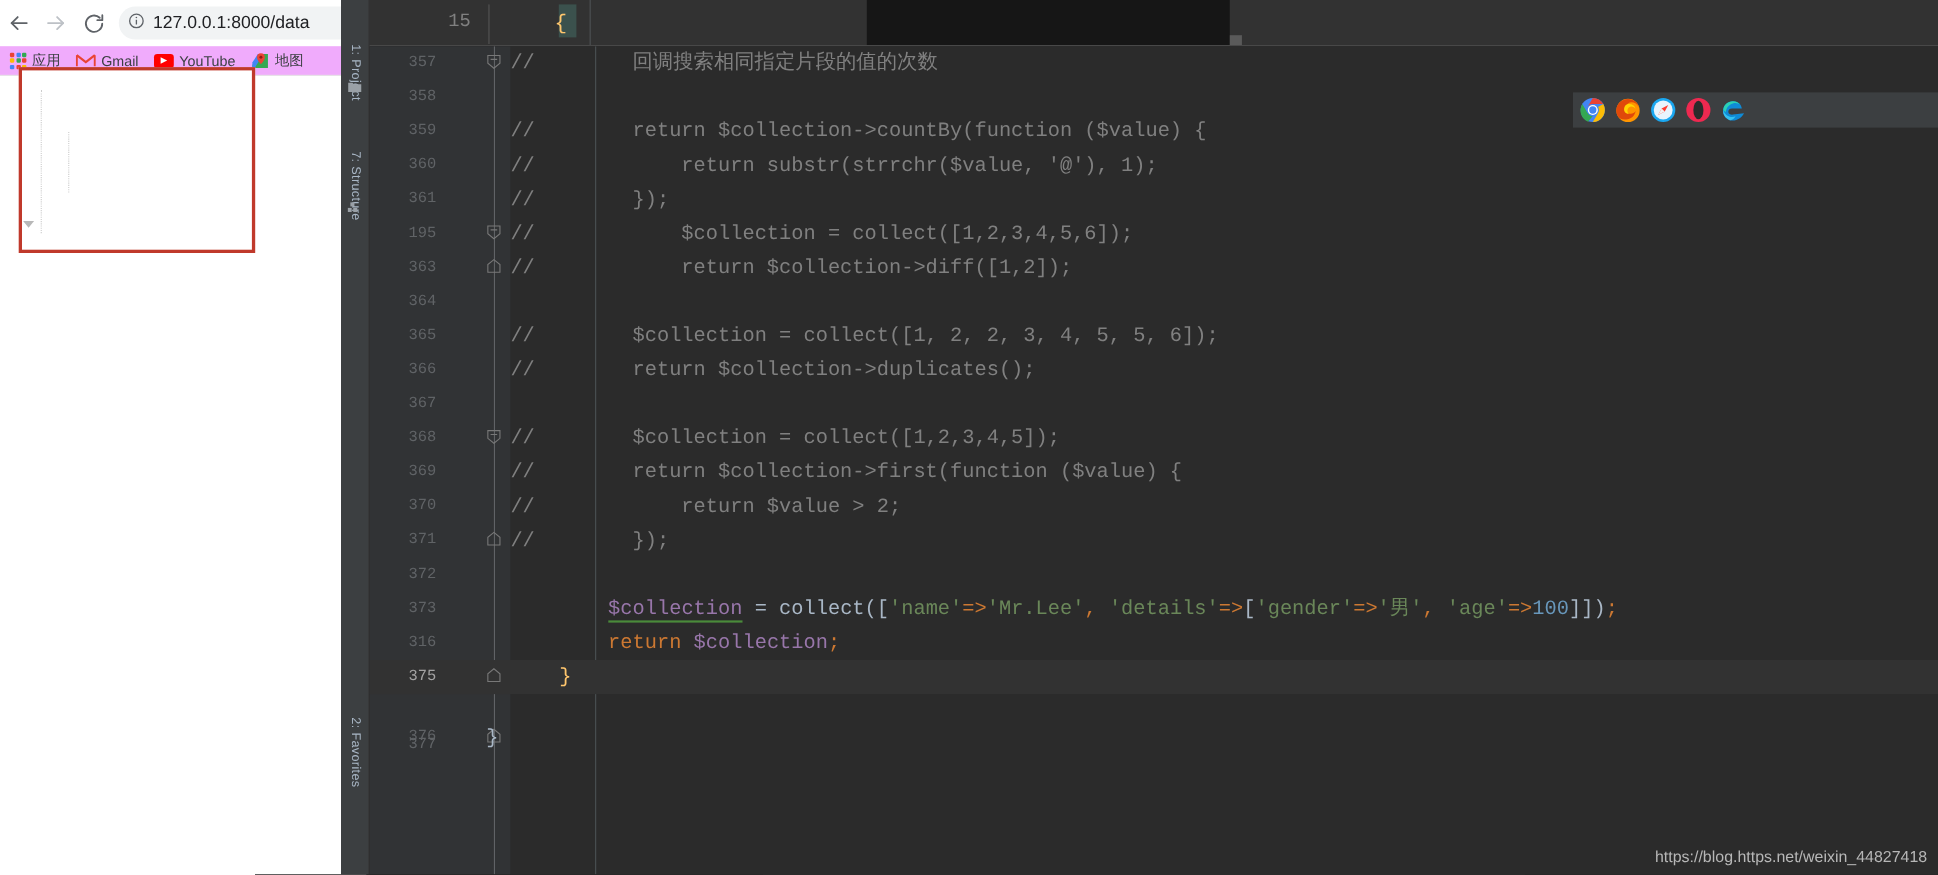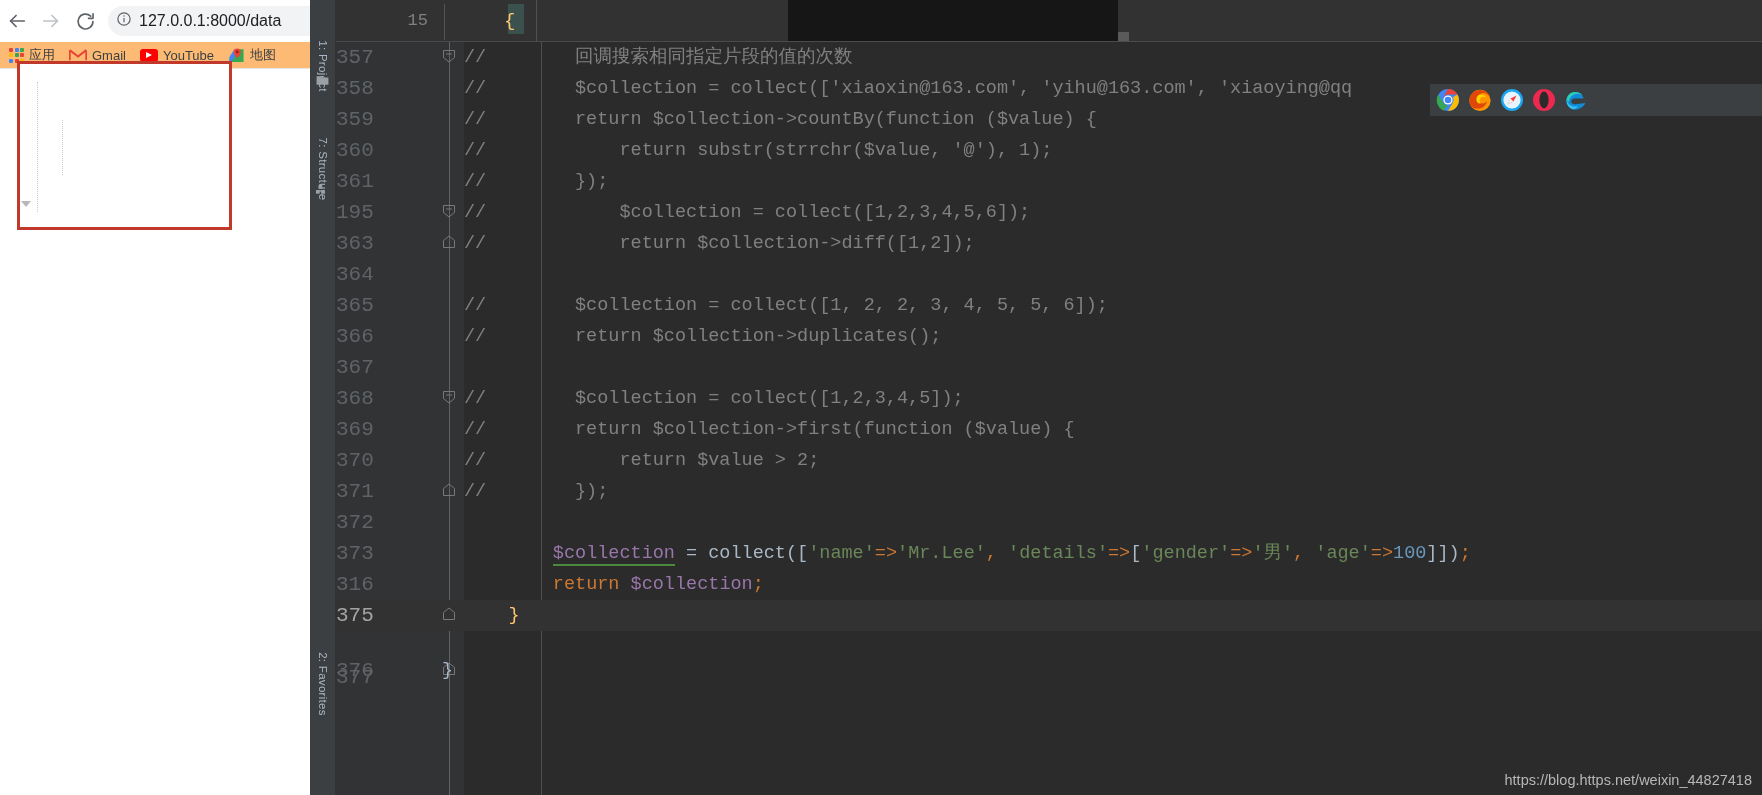"应用" #bookmarks-bar { background: #fdba74 -> #f0abfc }
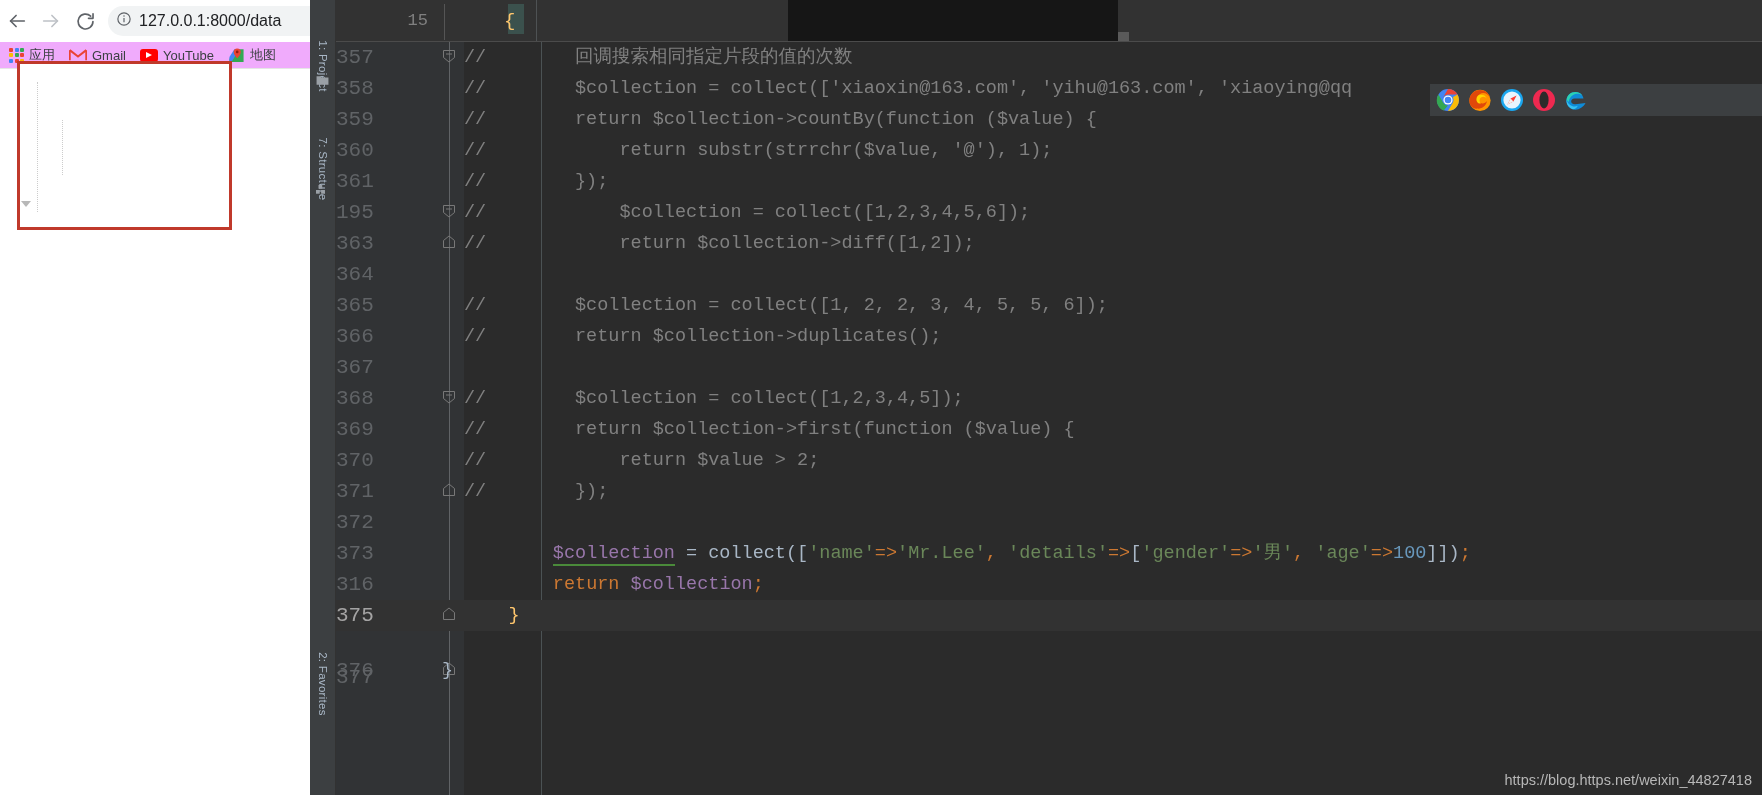"357" .lnum { font-size: 21px -> 14px; text-align: left -> center }
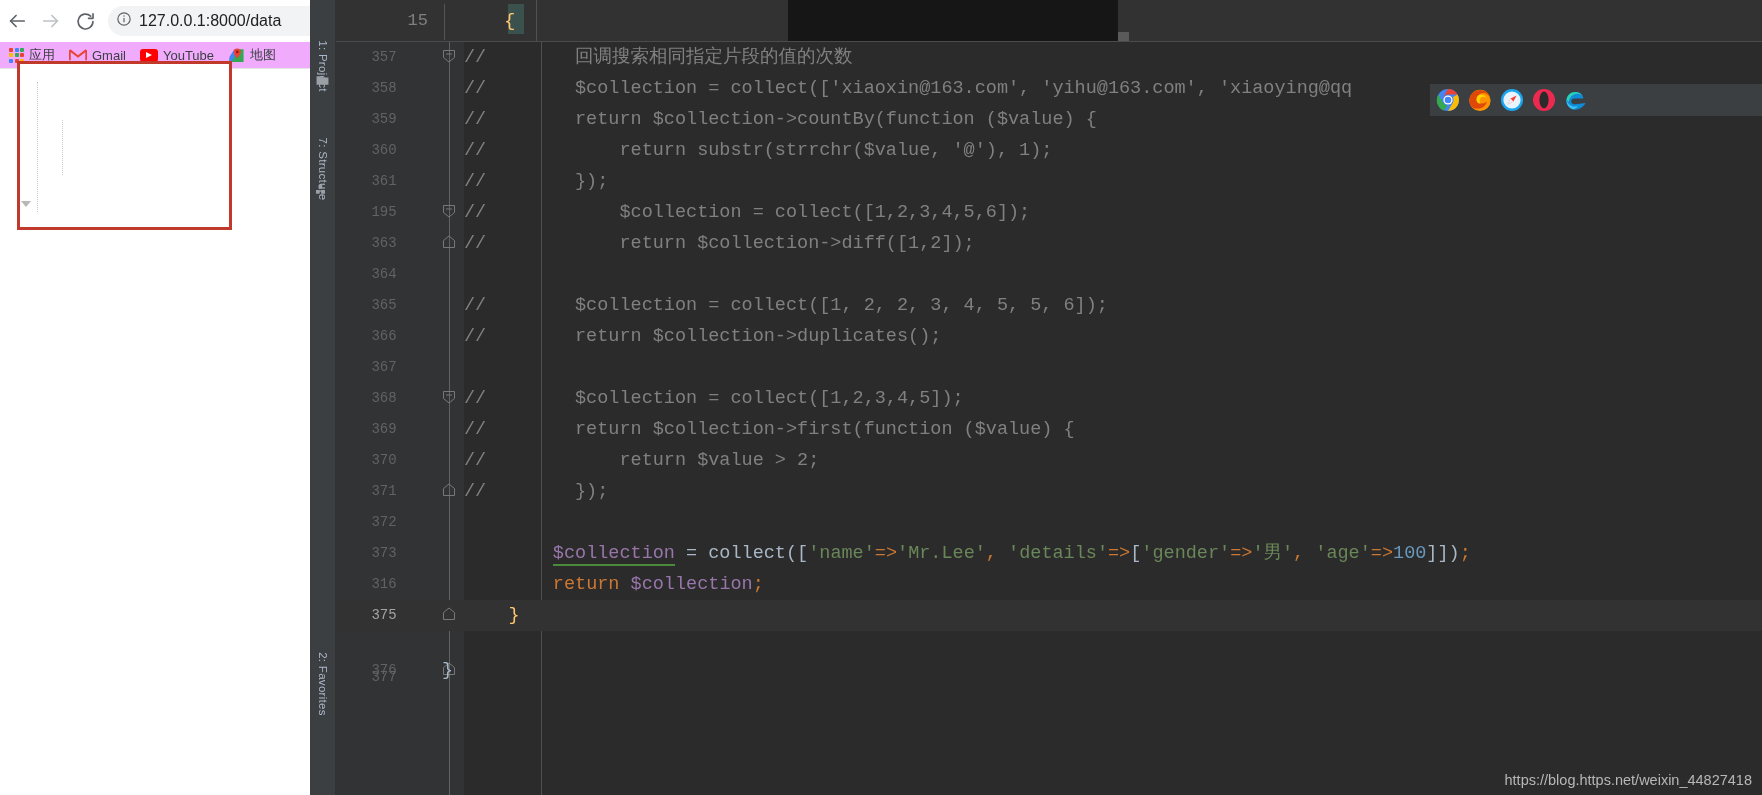"// $collection =" span.ecode { html: <span>// $collection = collect(['xiaoxin@163.com', 'yihu@163.com', 'xiaoying@qq</span> -> none }
